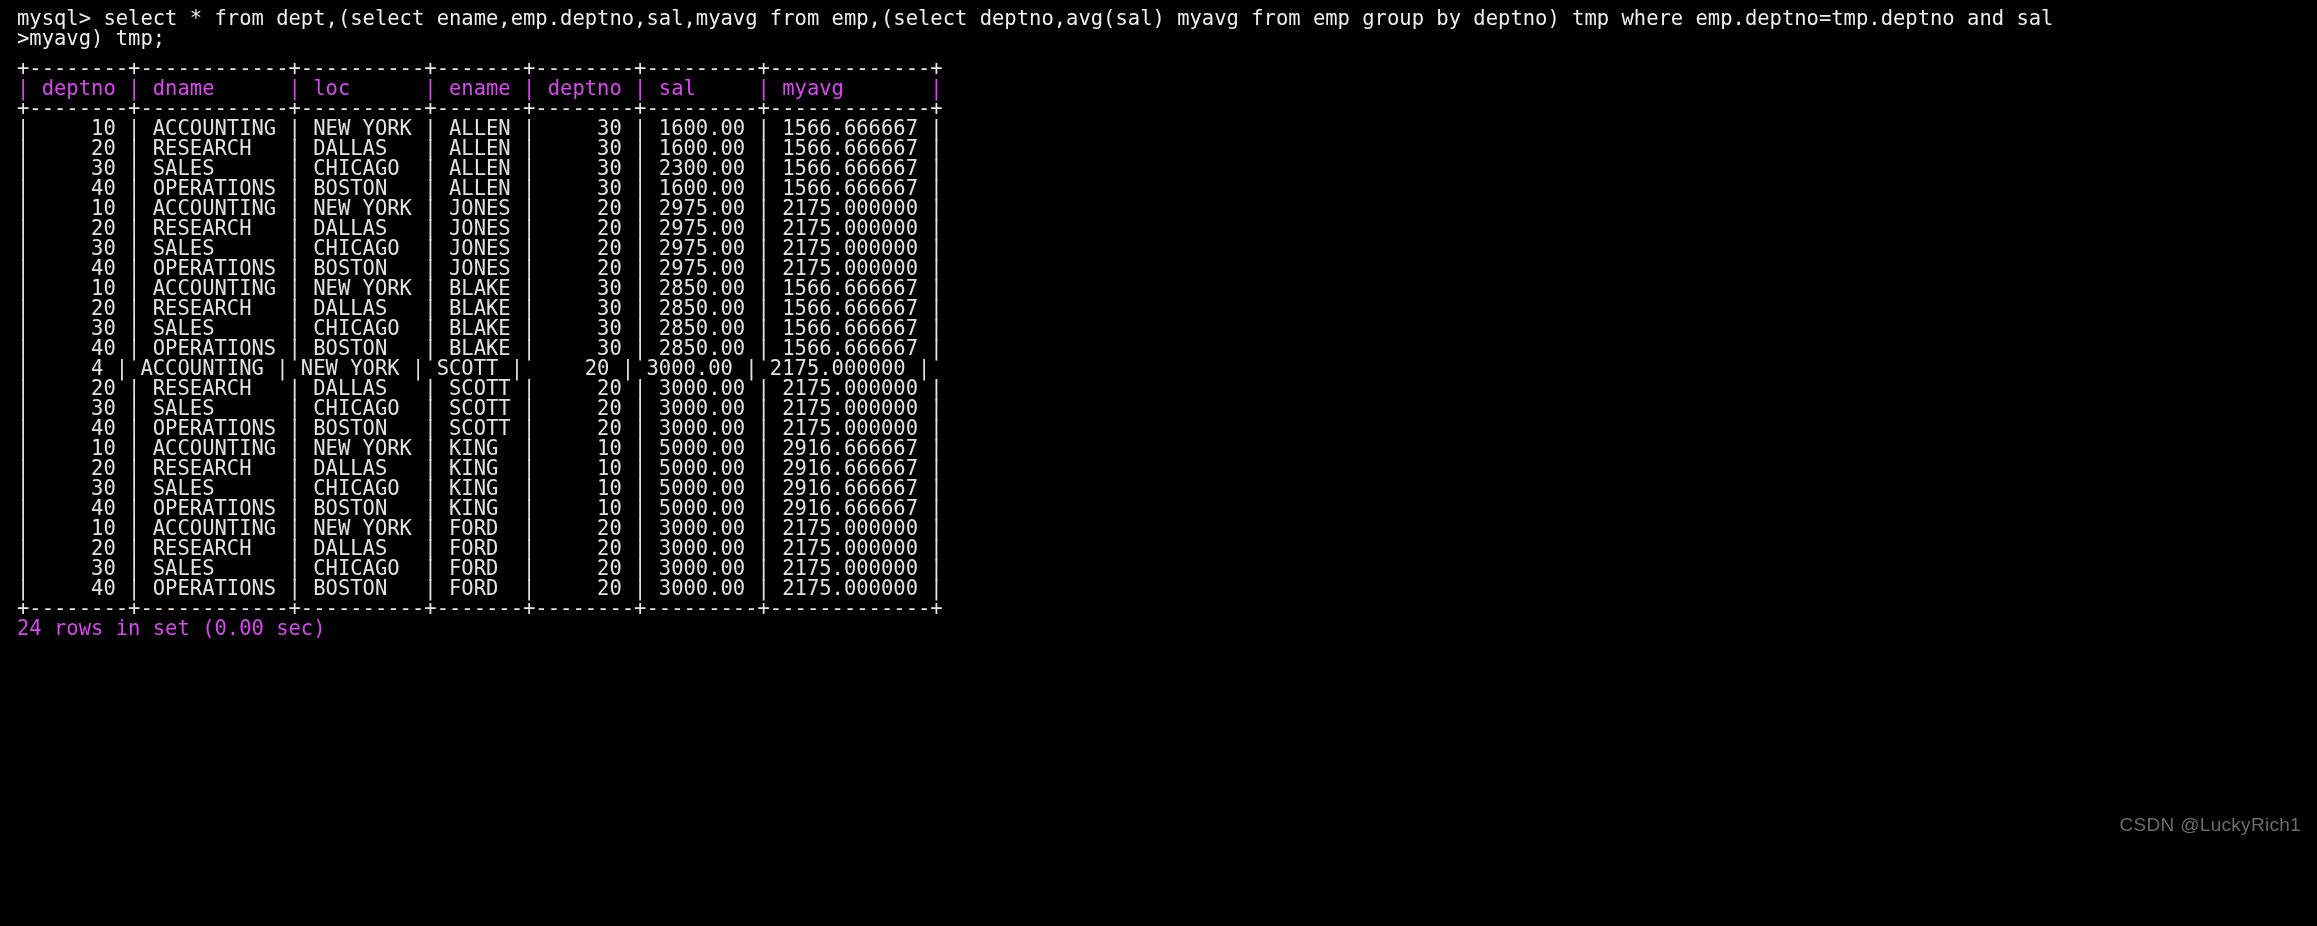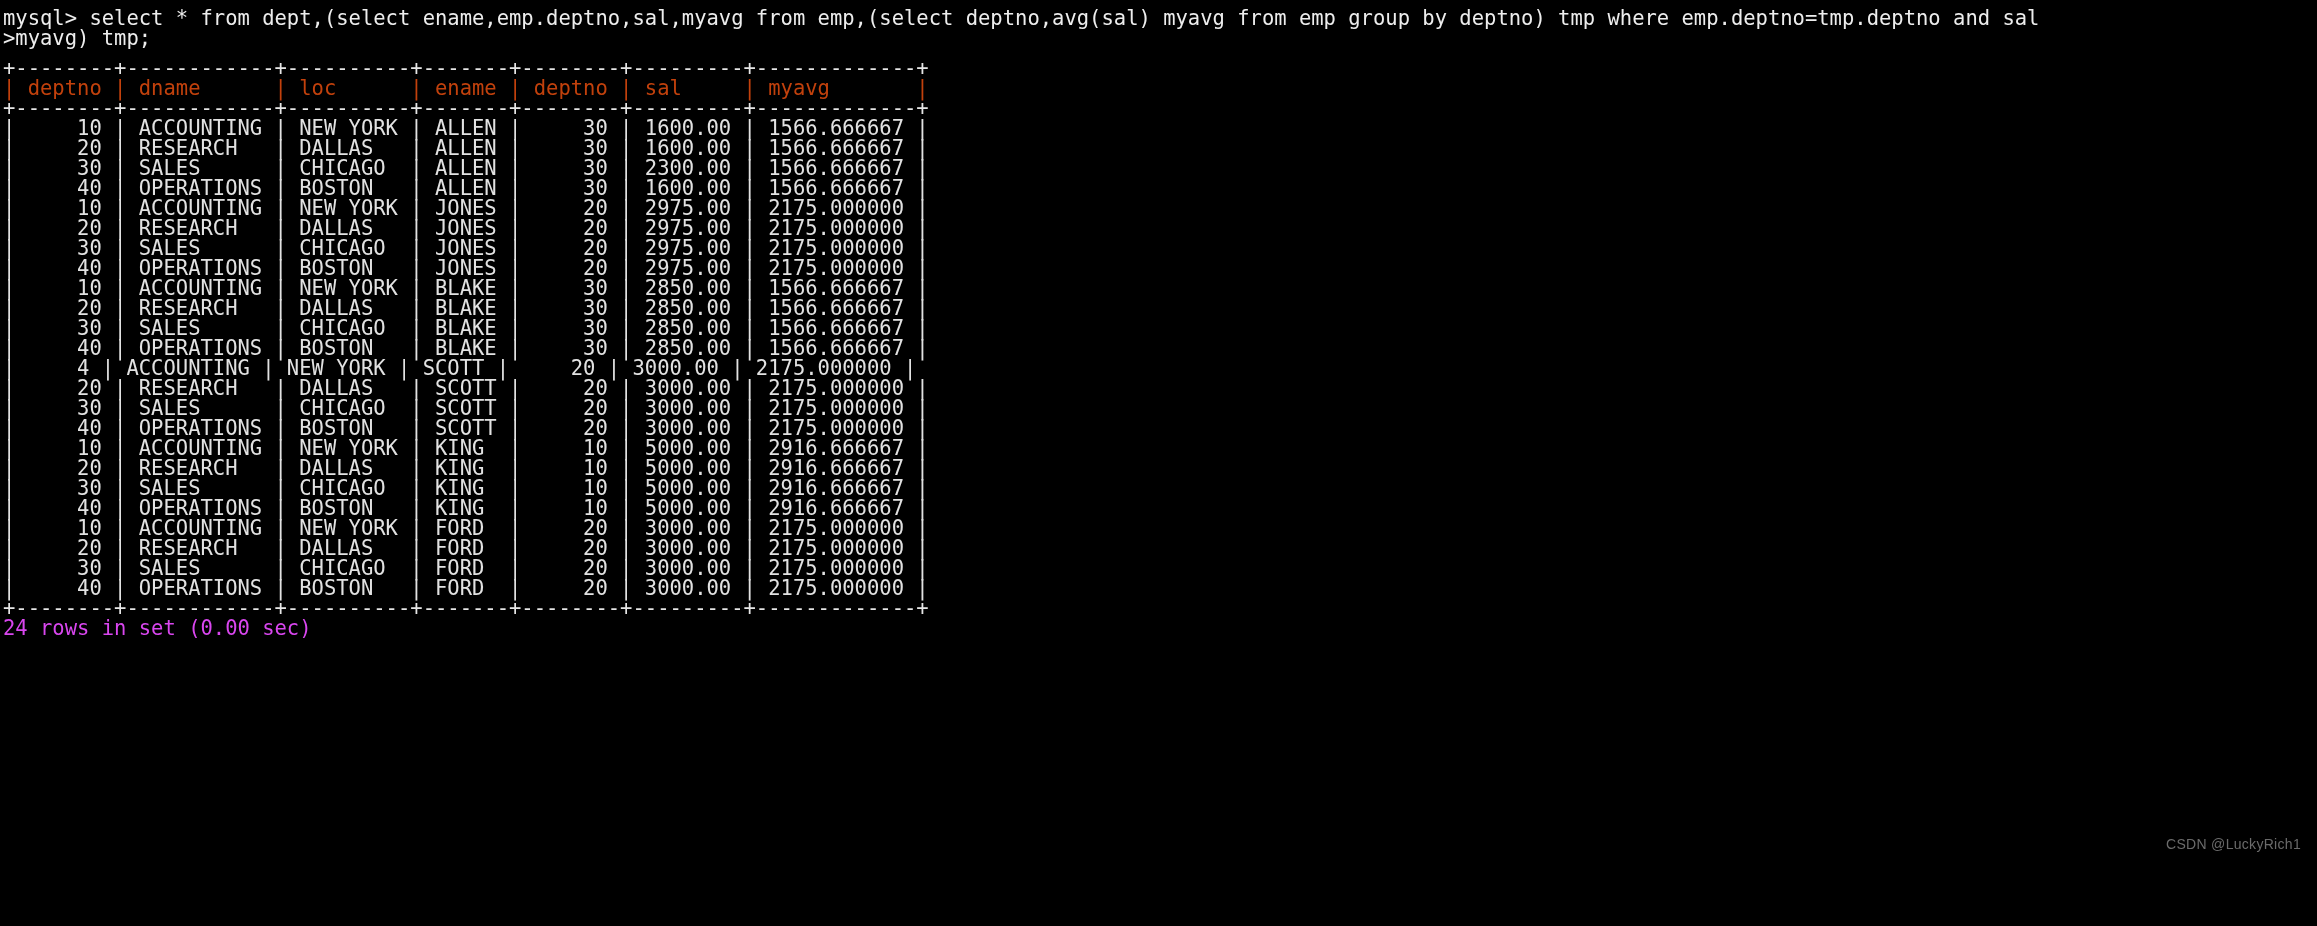"mysql> select * from dept,(select" #terminal { padding: 8px 0 0 2px -> 8px 0 0 16px }
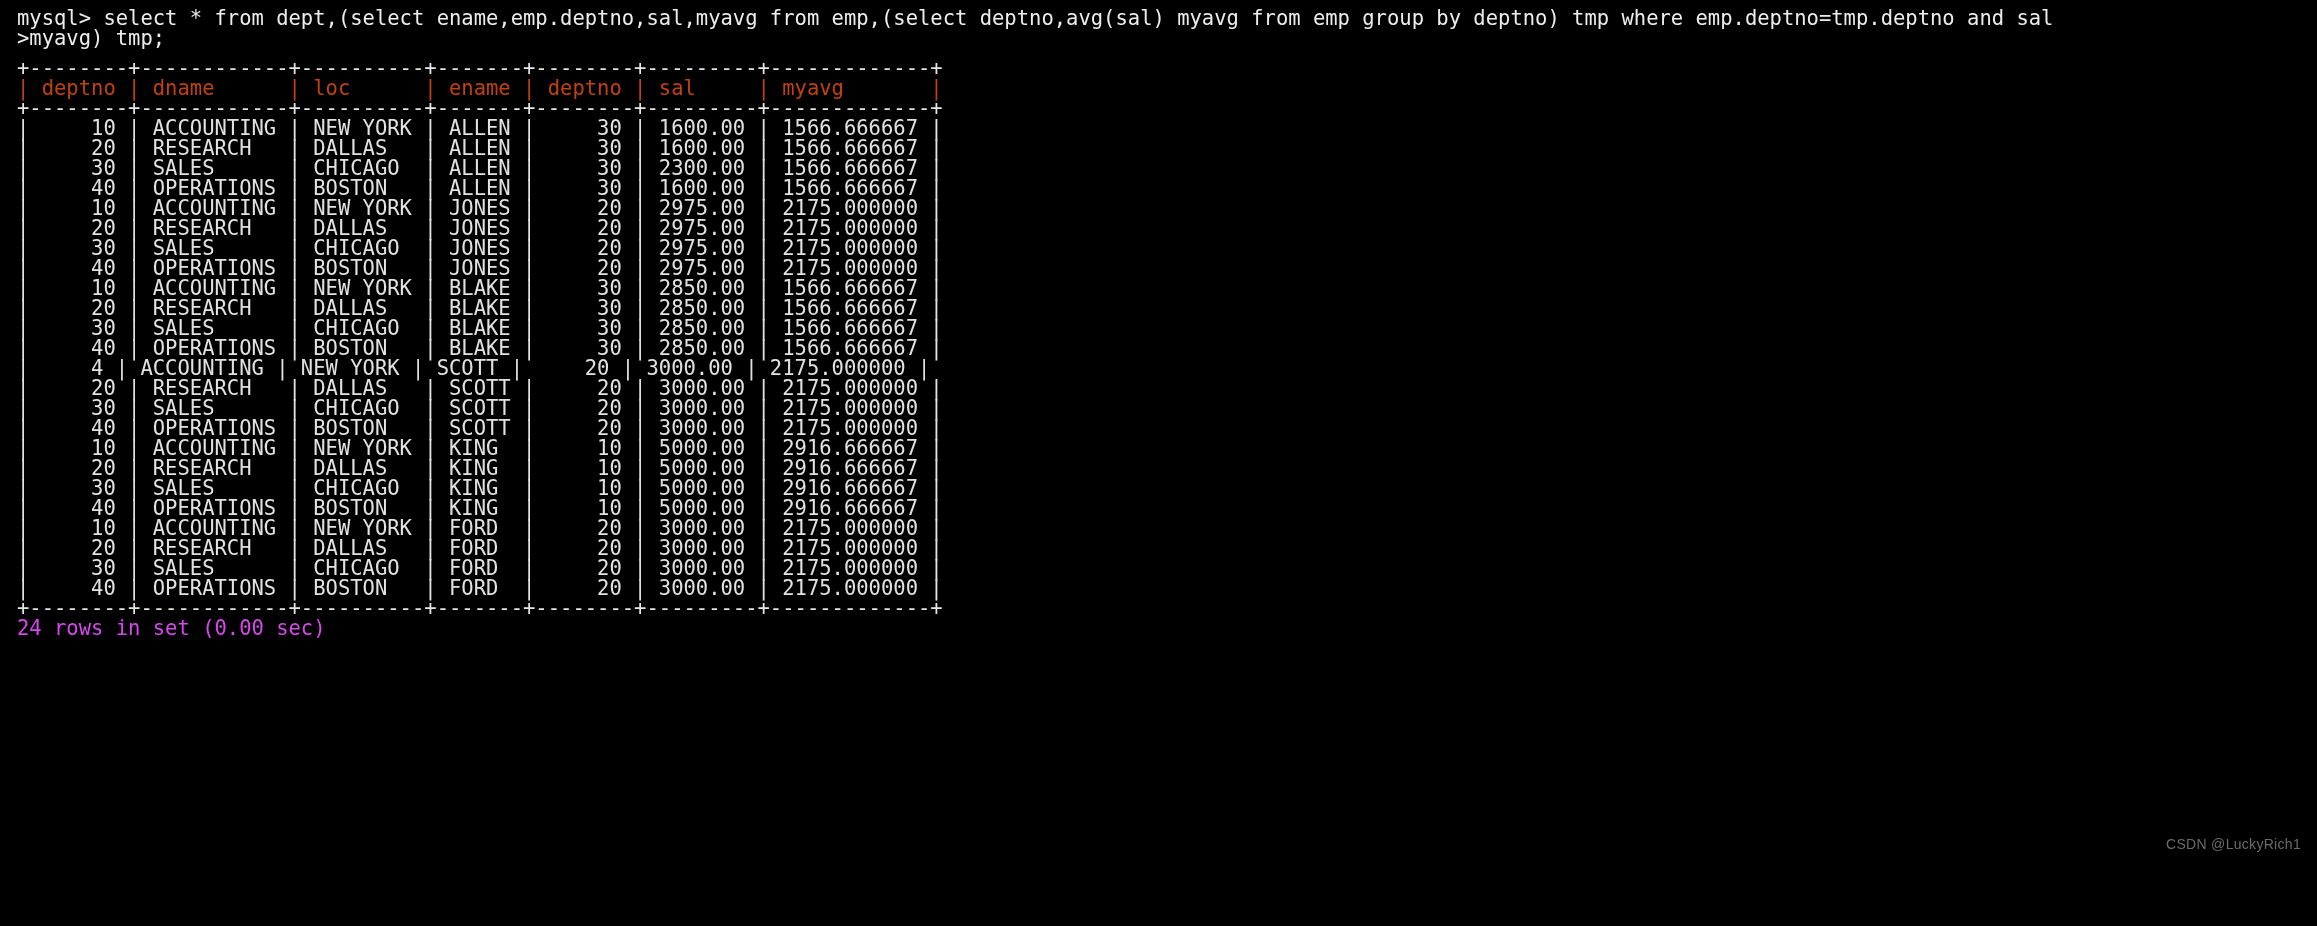"| deptno | dname |" .line.head { color: #c2410c -> #d946ef }
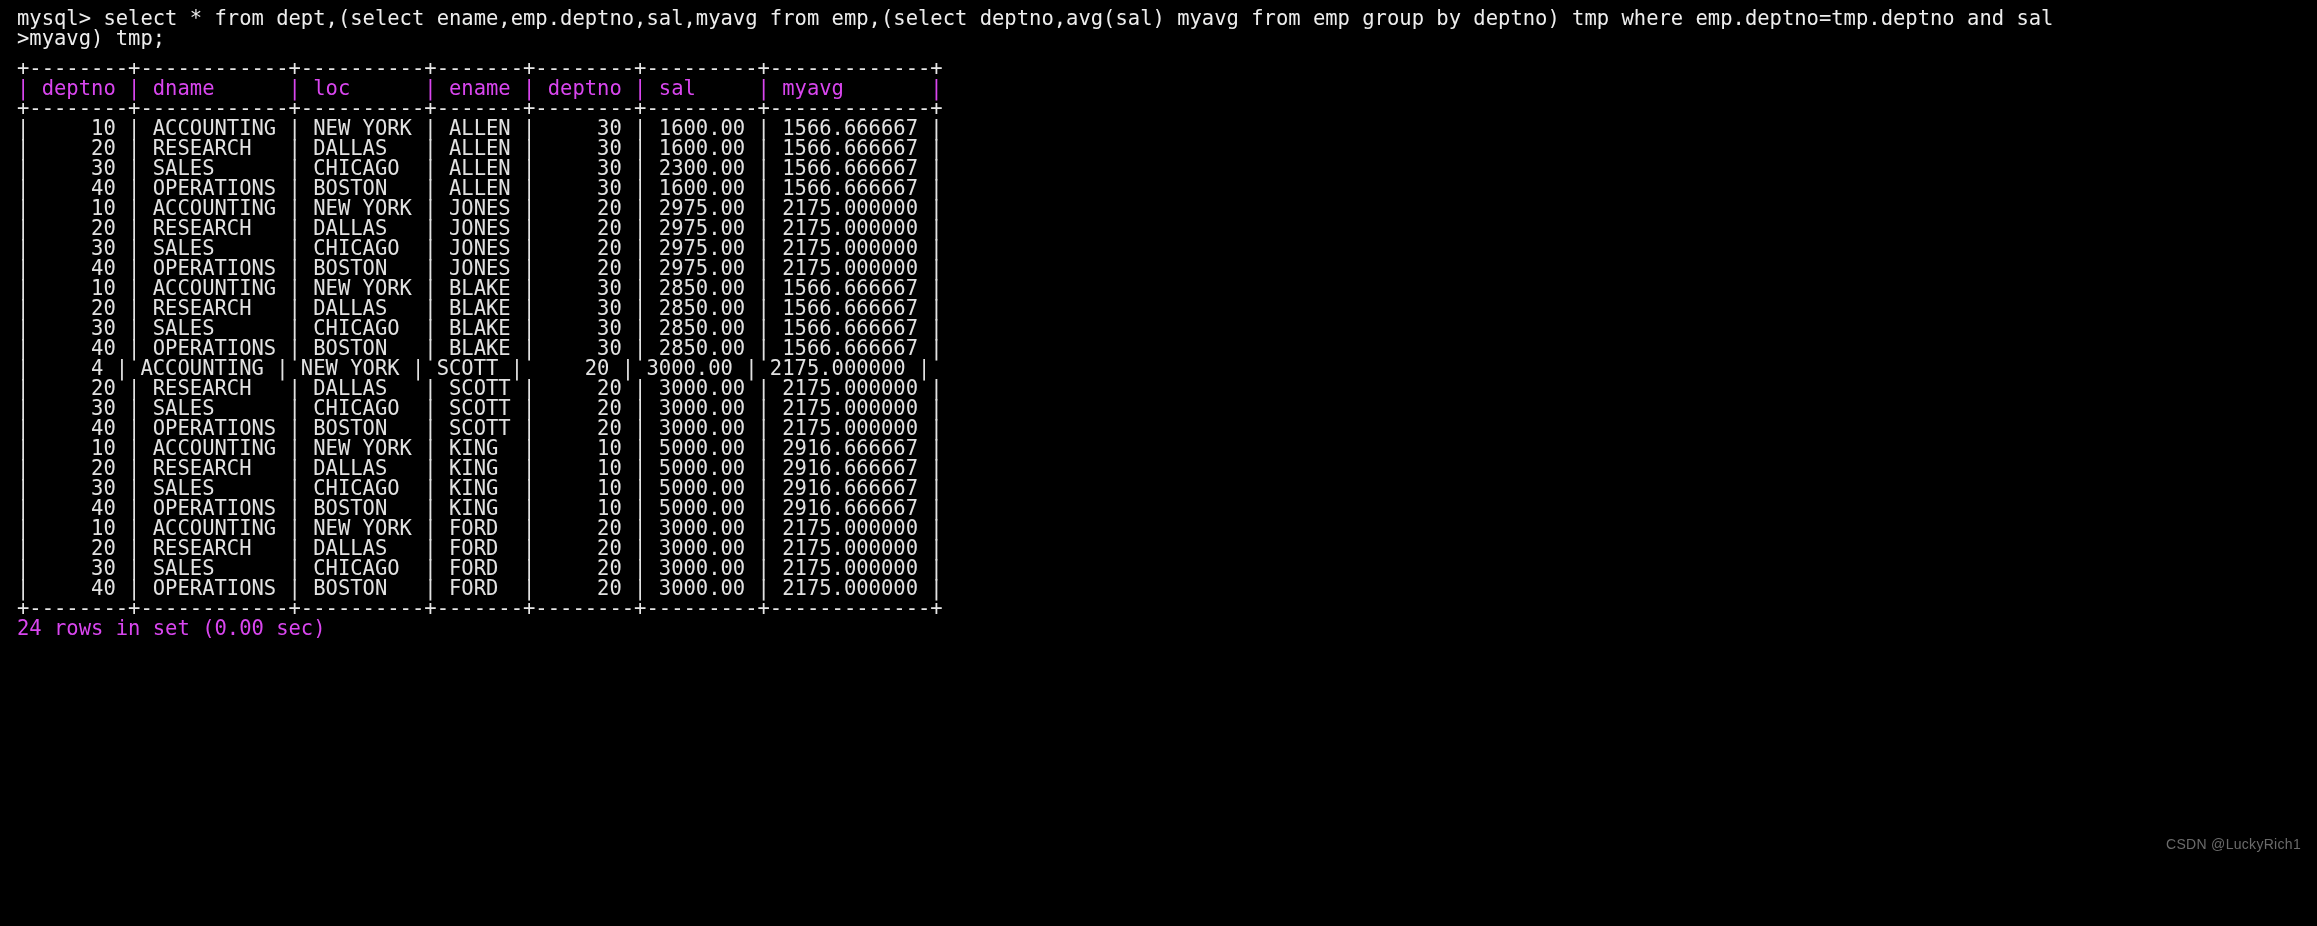"CSDN @LuckyRich1" #watermark { bottom: 9px -> 25px; font-size: 14px -> 19px }
